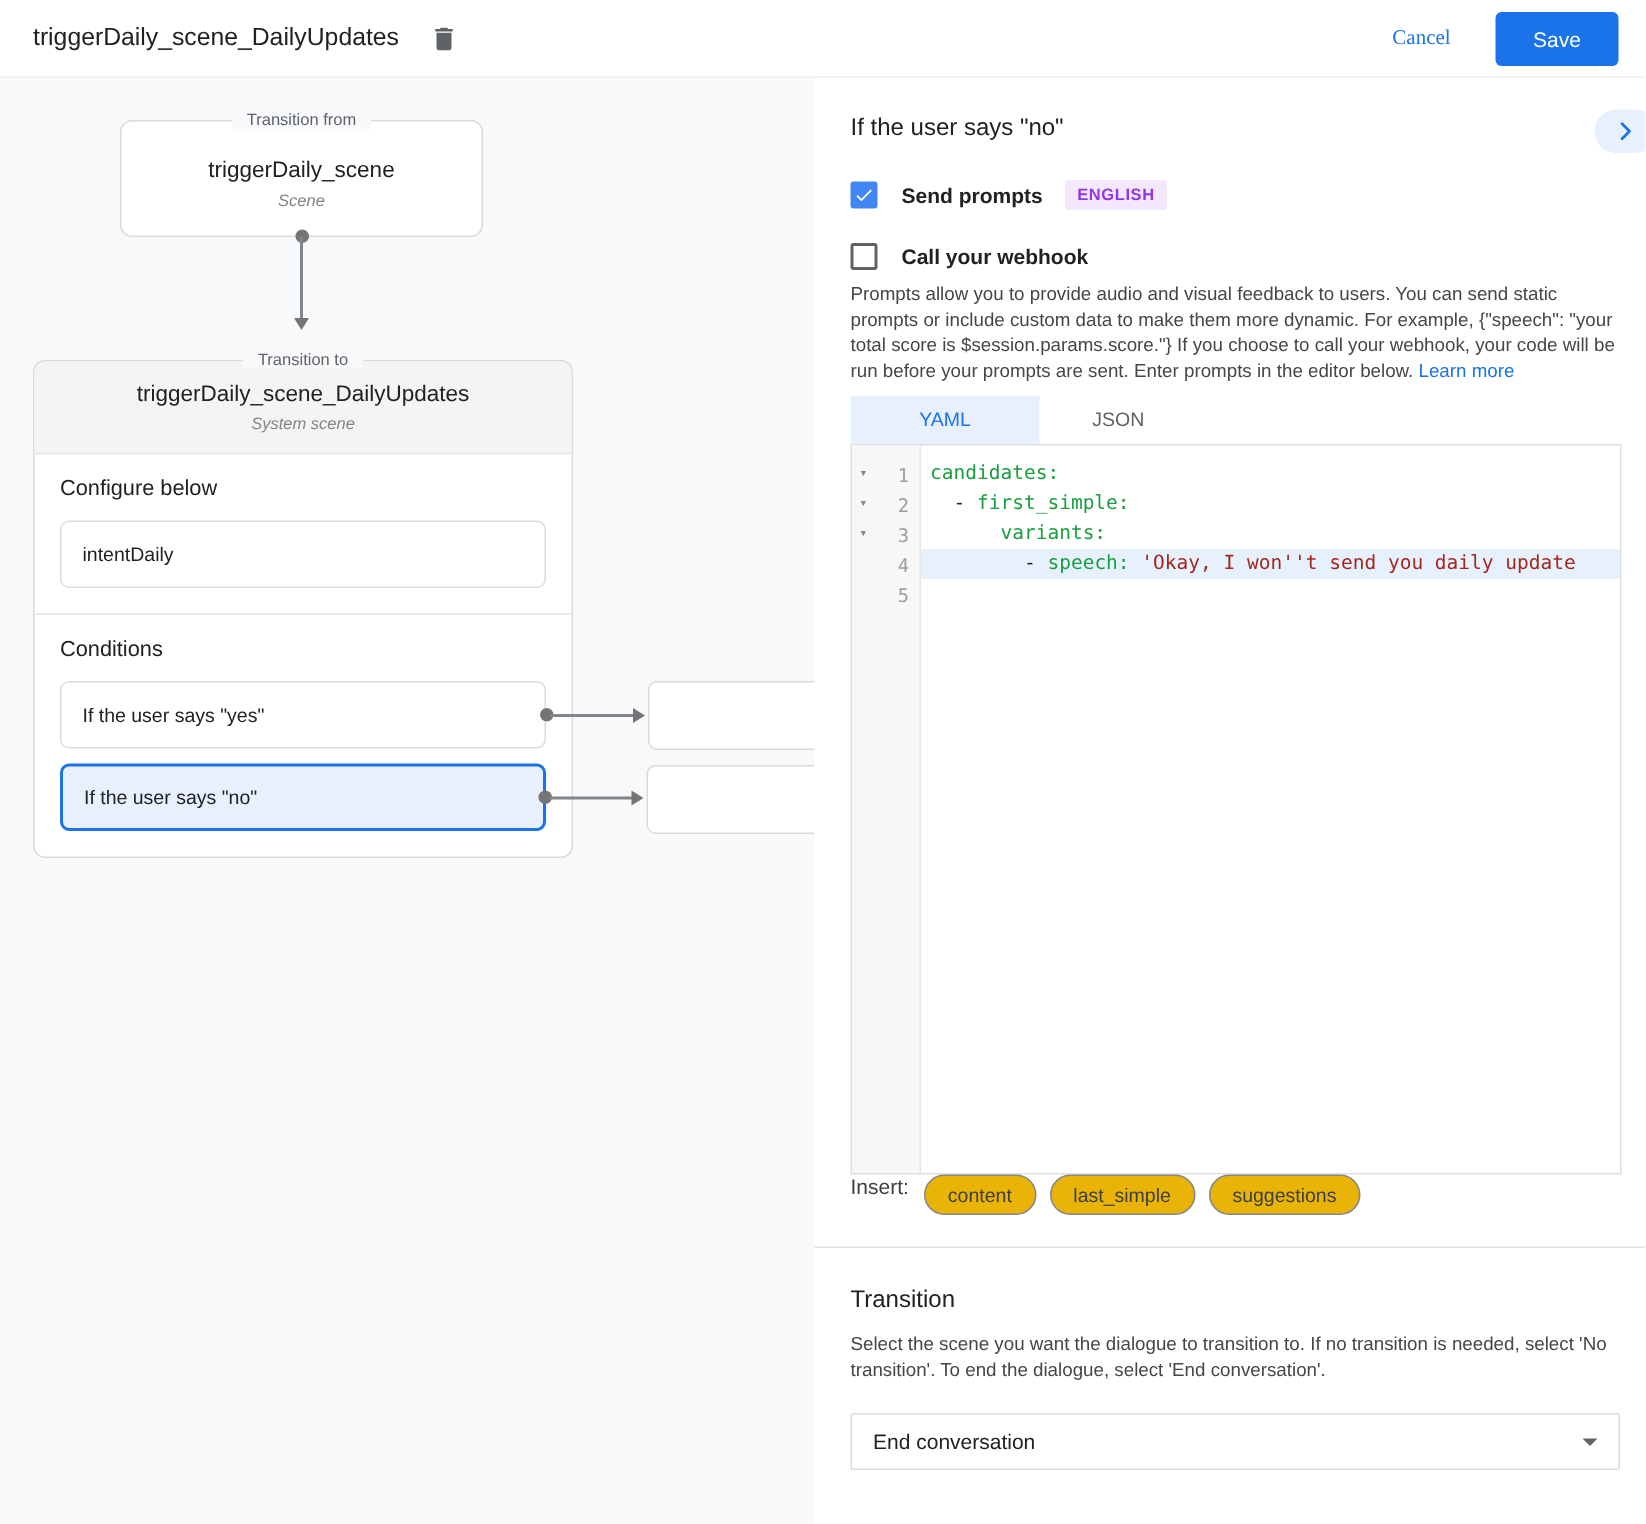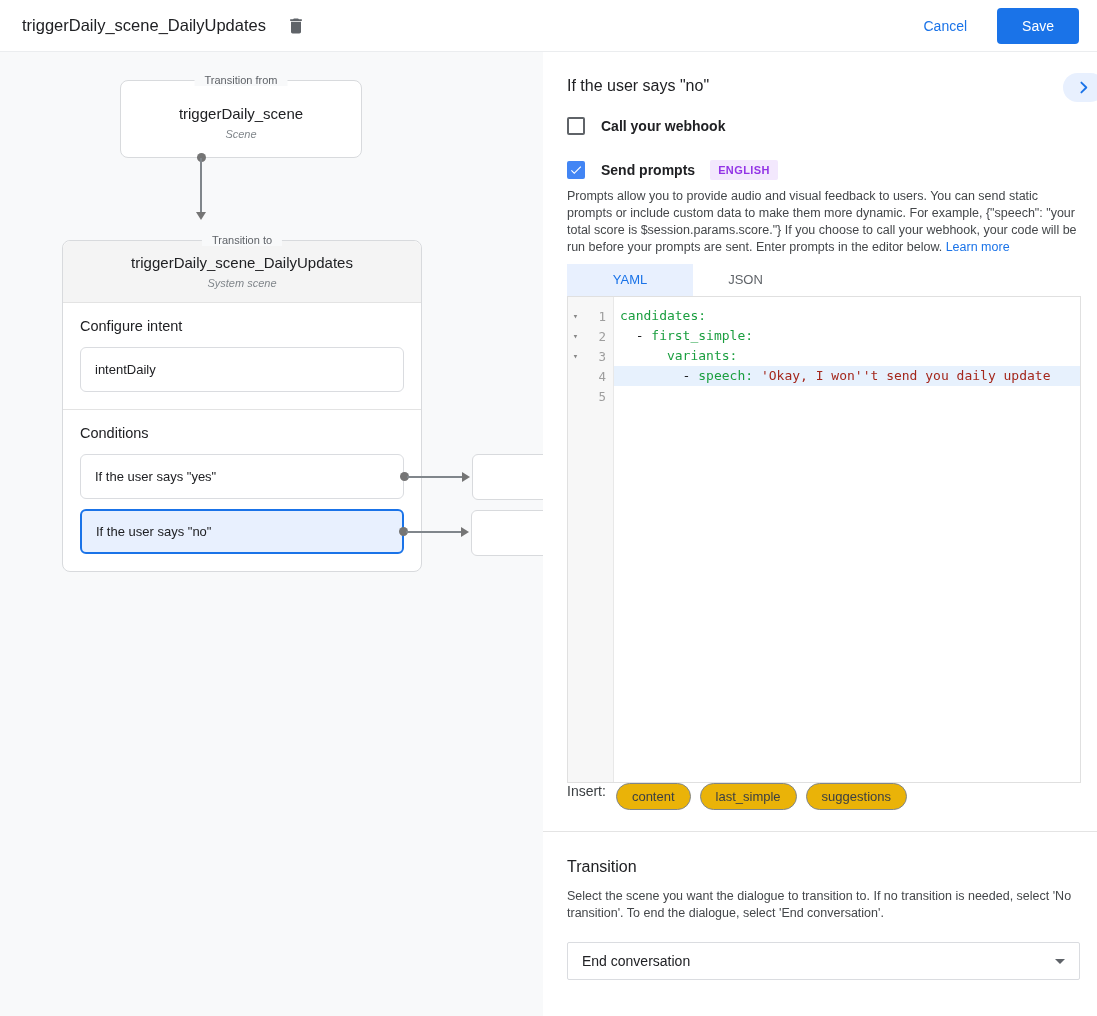"Cancel" .cancel-btn { font-family: Liberation Sans, sans-serif -> Liberation Serif, serif }
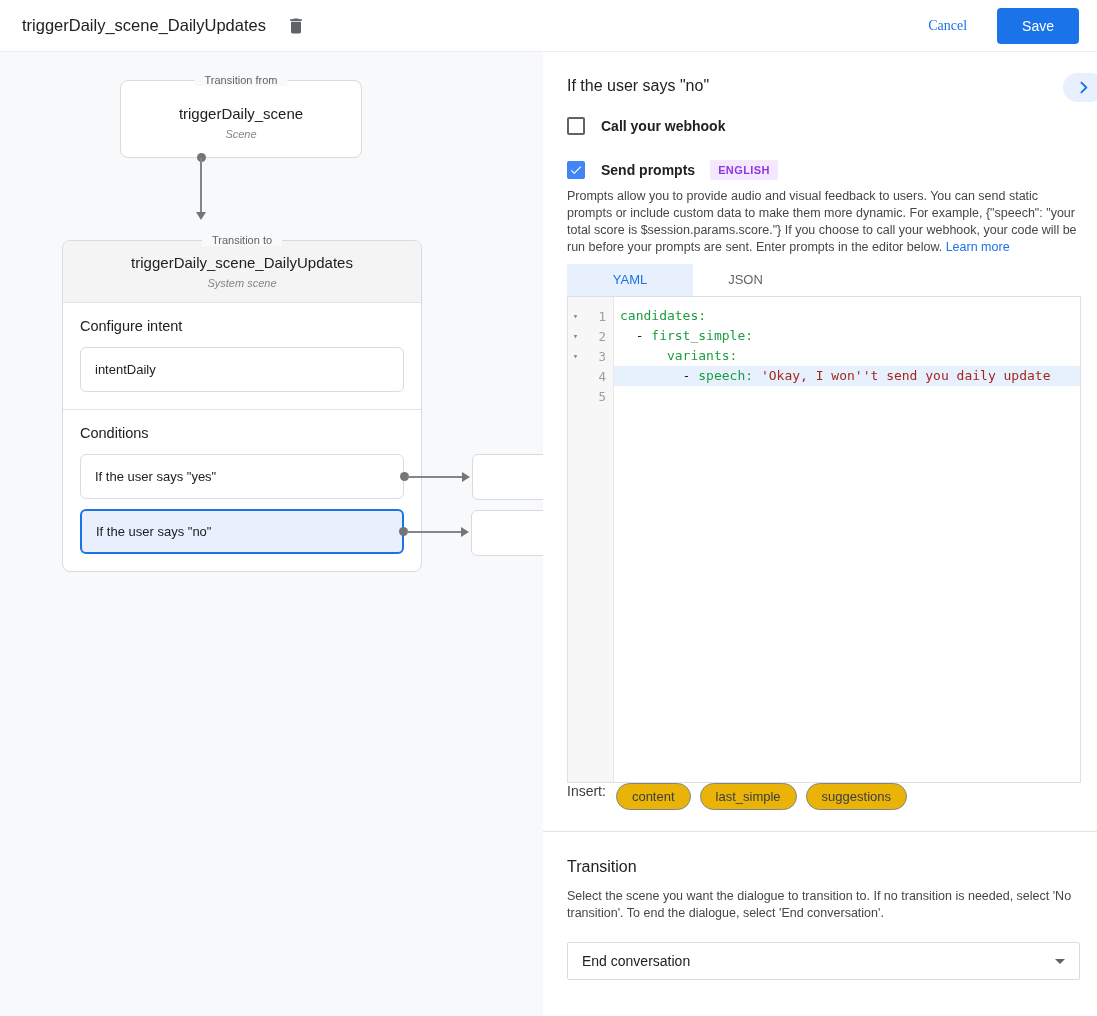"Transition from" .flow-node { margin-left: 40px -> none }
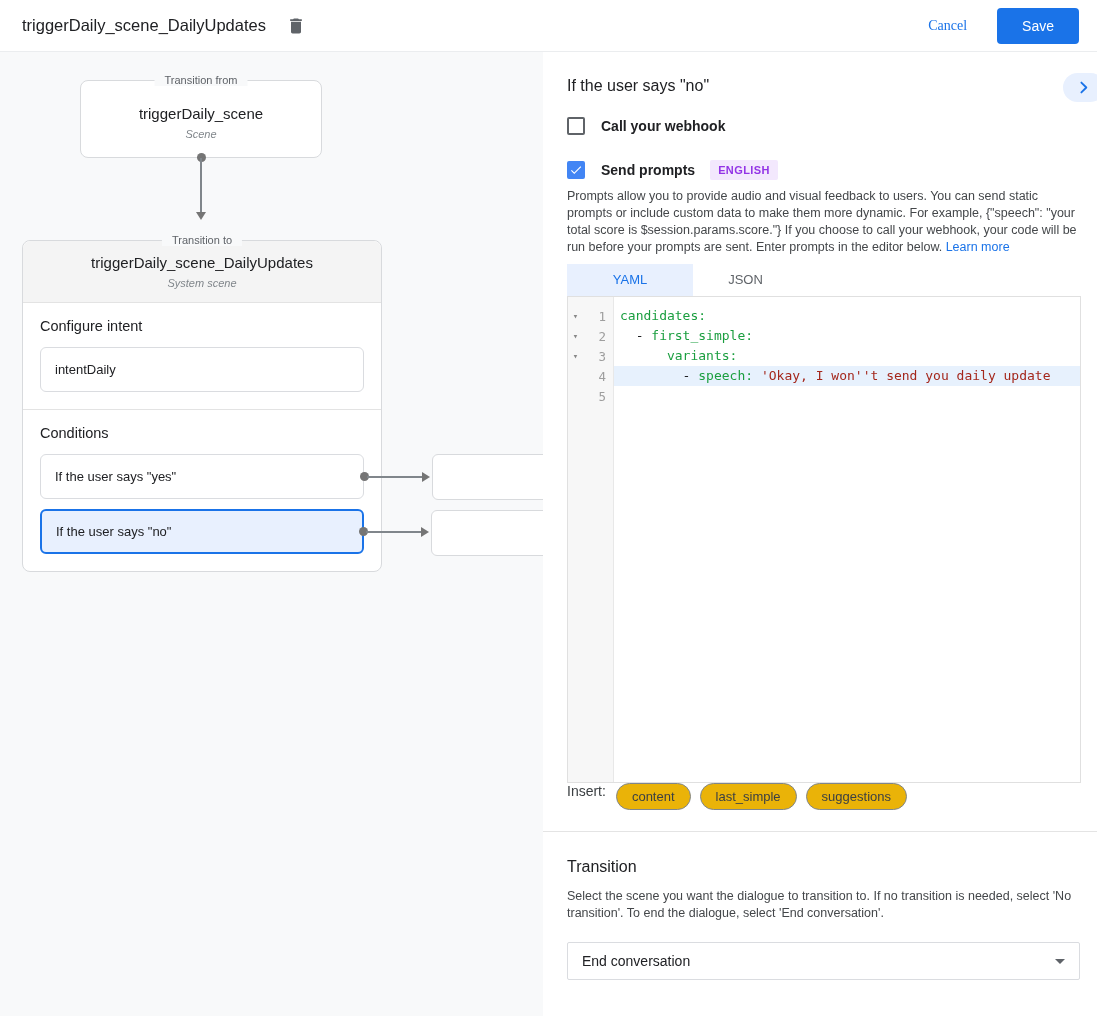"Call your webhook" div.check-row { order: before "Send prompts" -> after "Send prompts" }
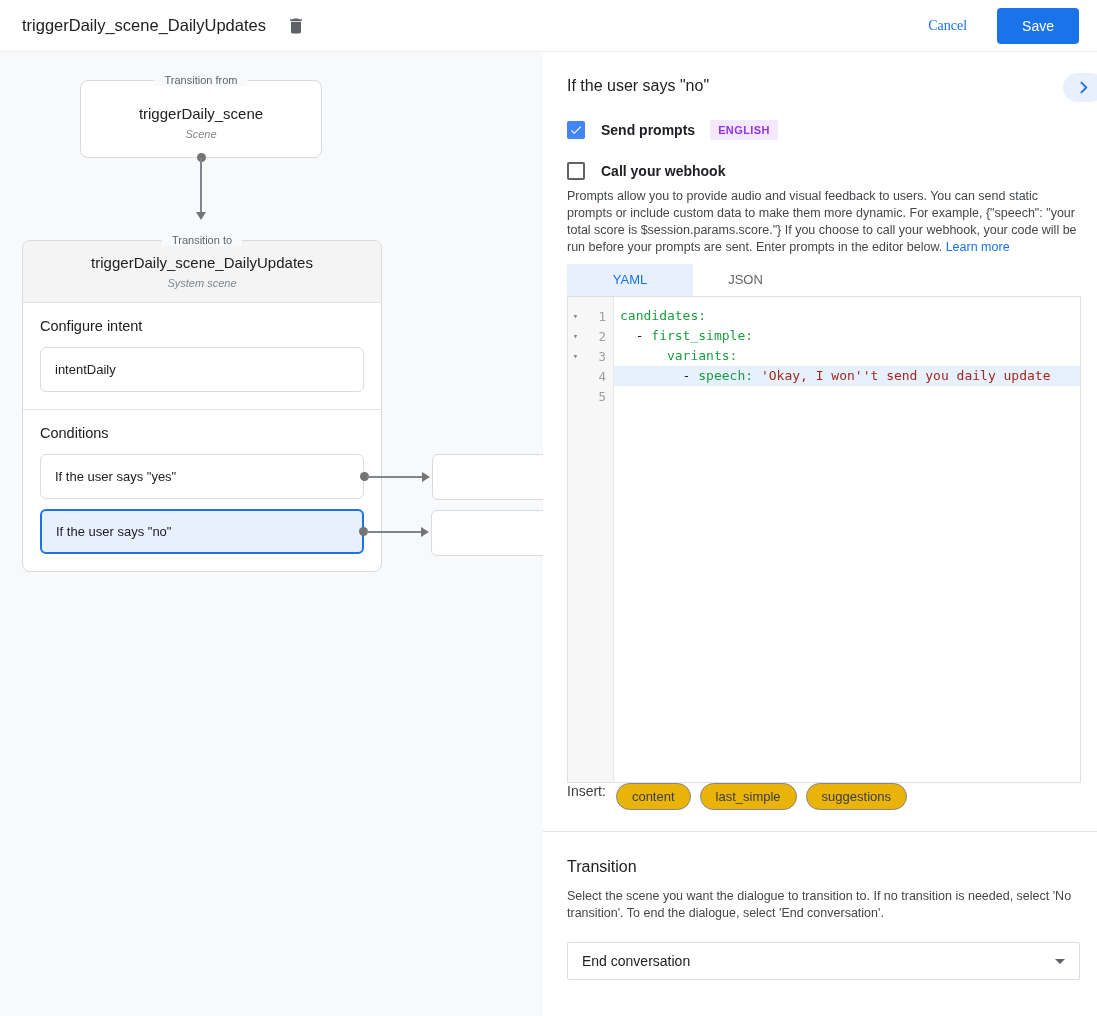"Configure intent" div.section-label { text: intent -> below }
